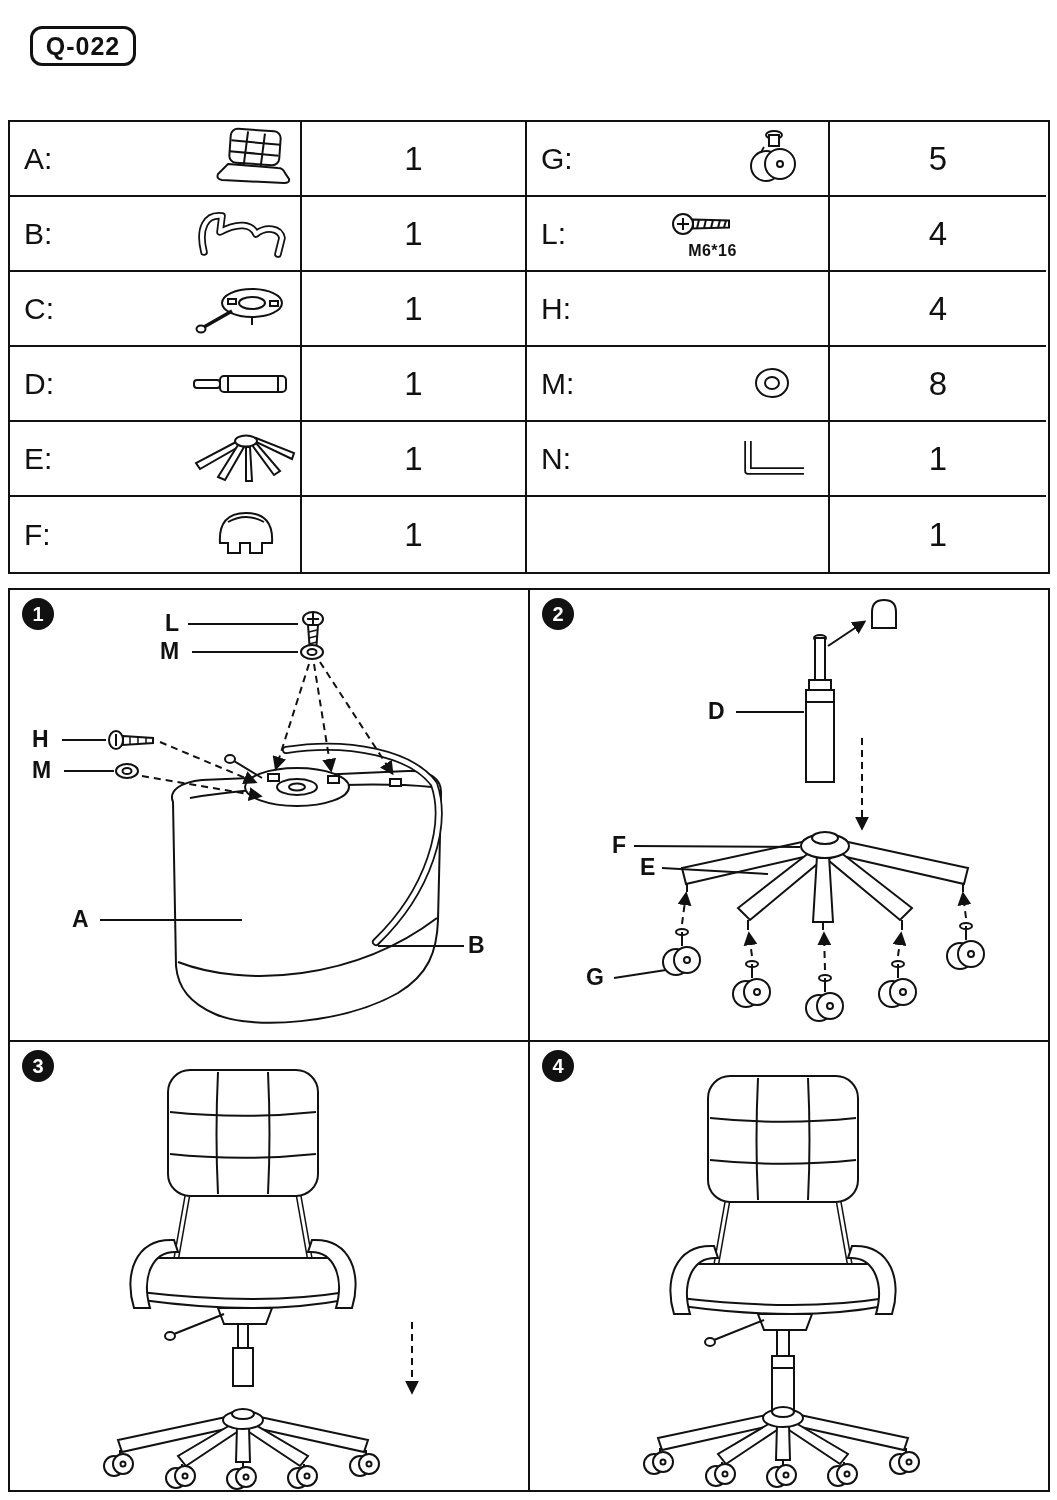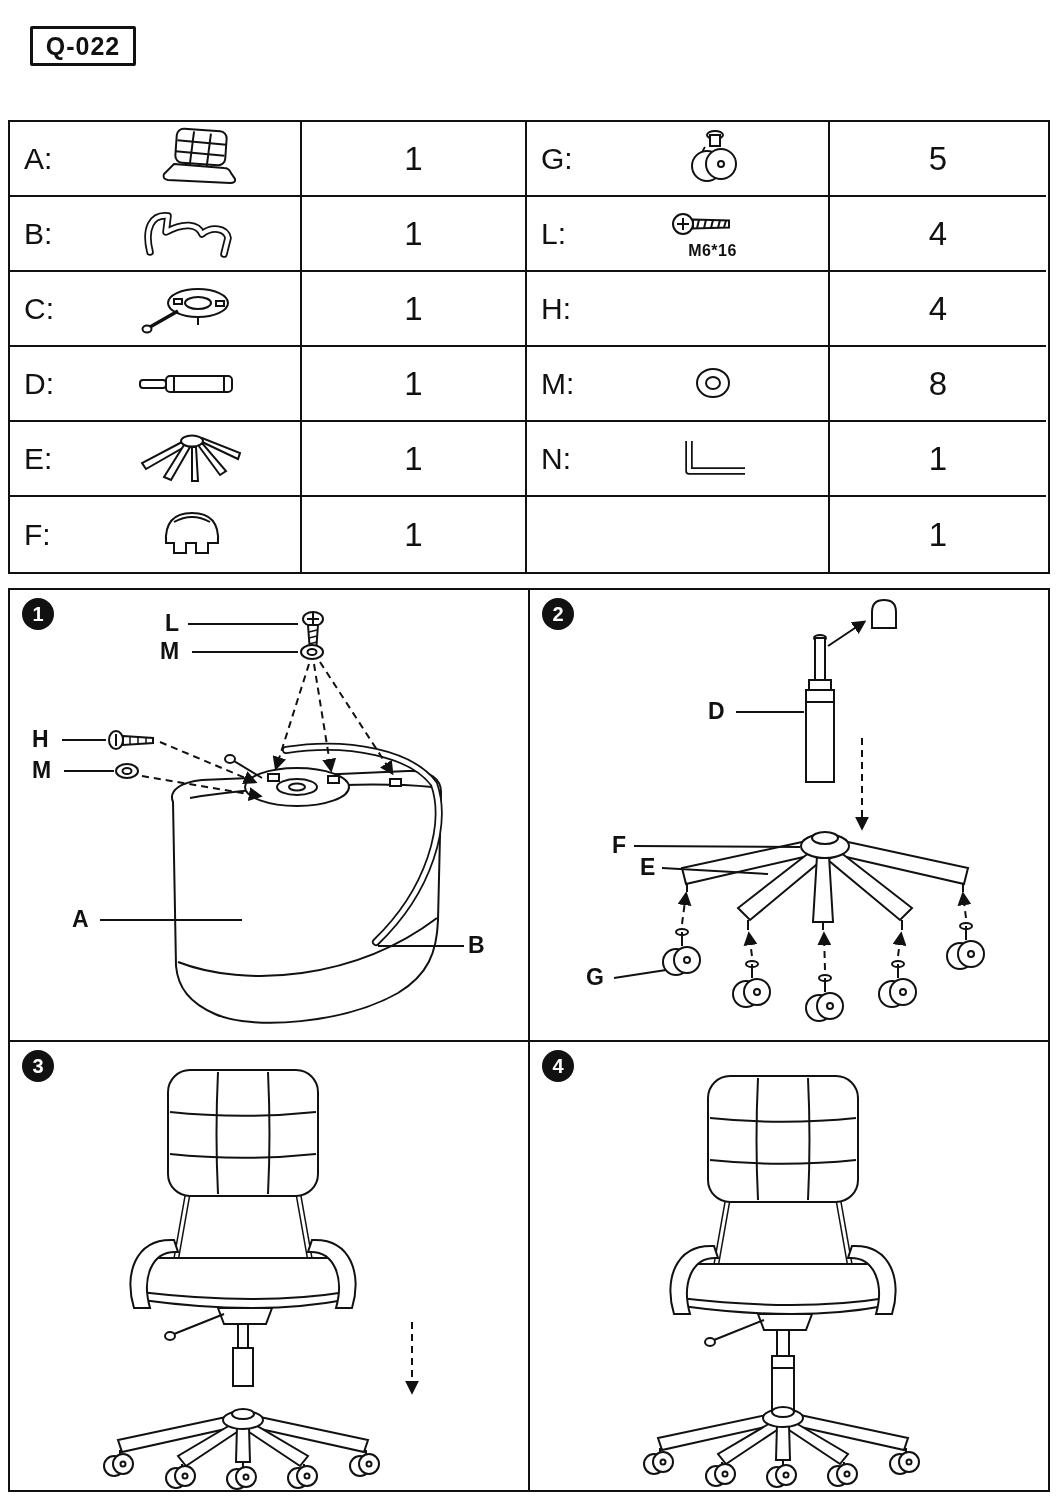"Q-022" .model-box { border-radius: 2px -> 12px }
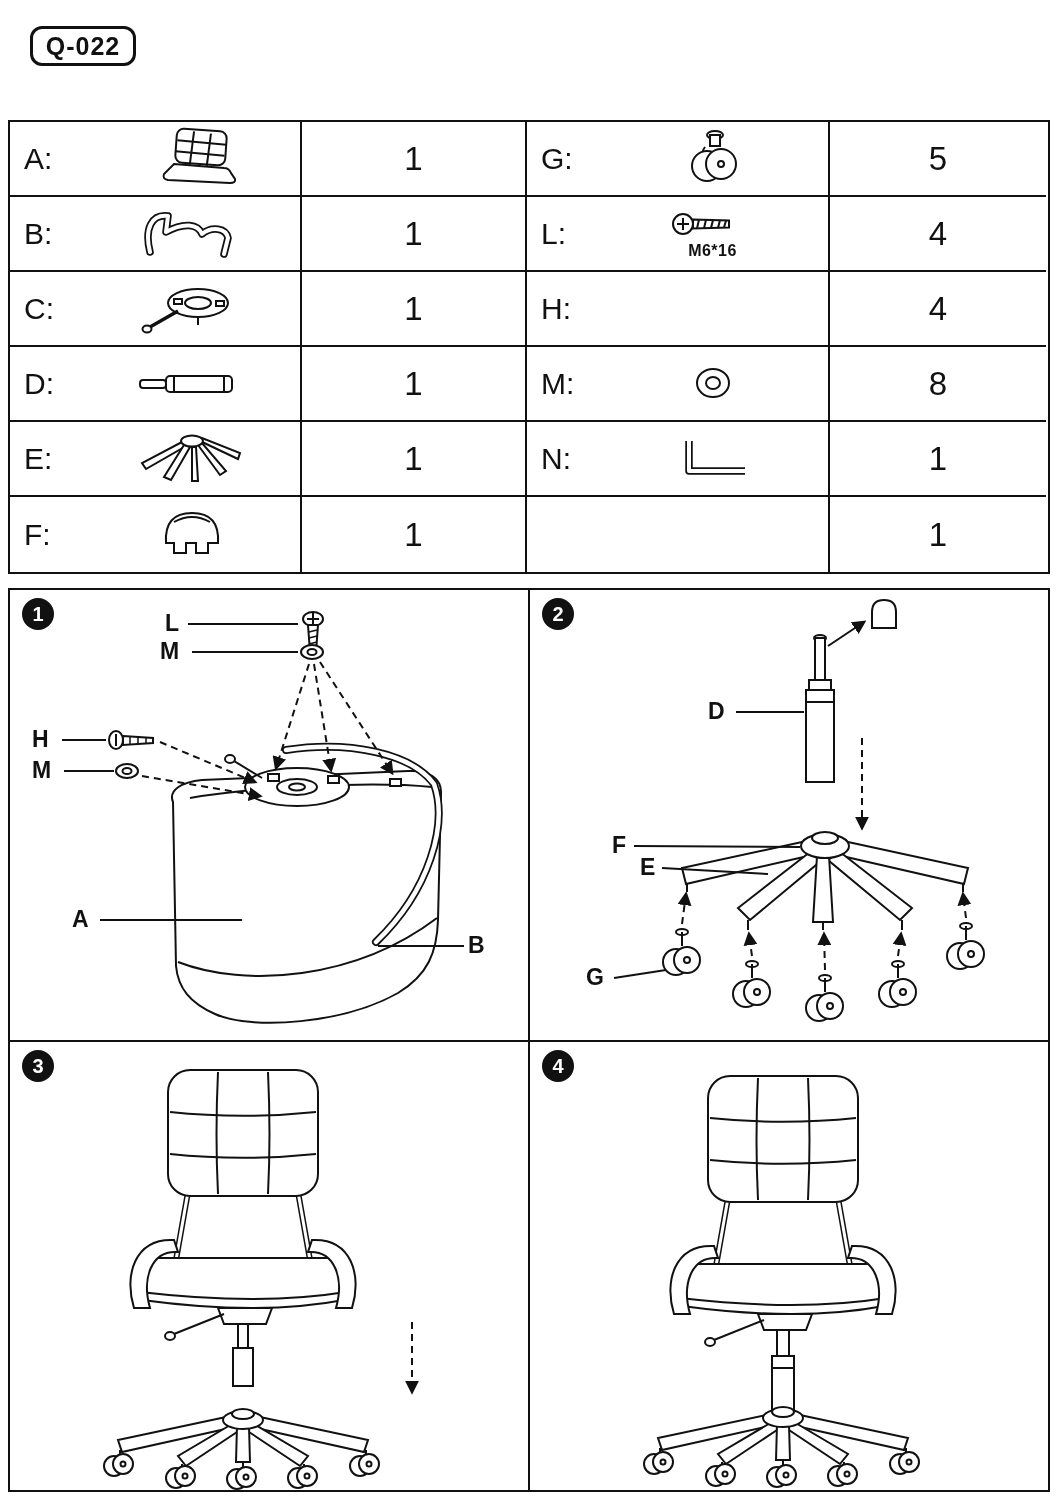"M6*16" .picon { justify-content: center -> flex-end }
